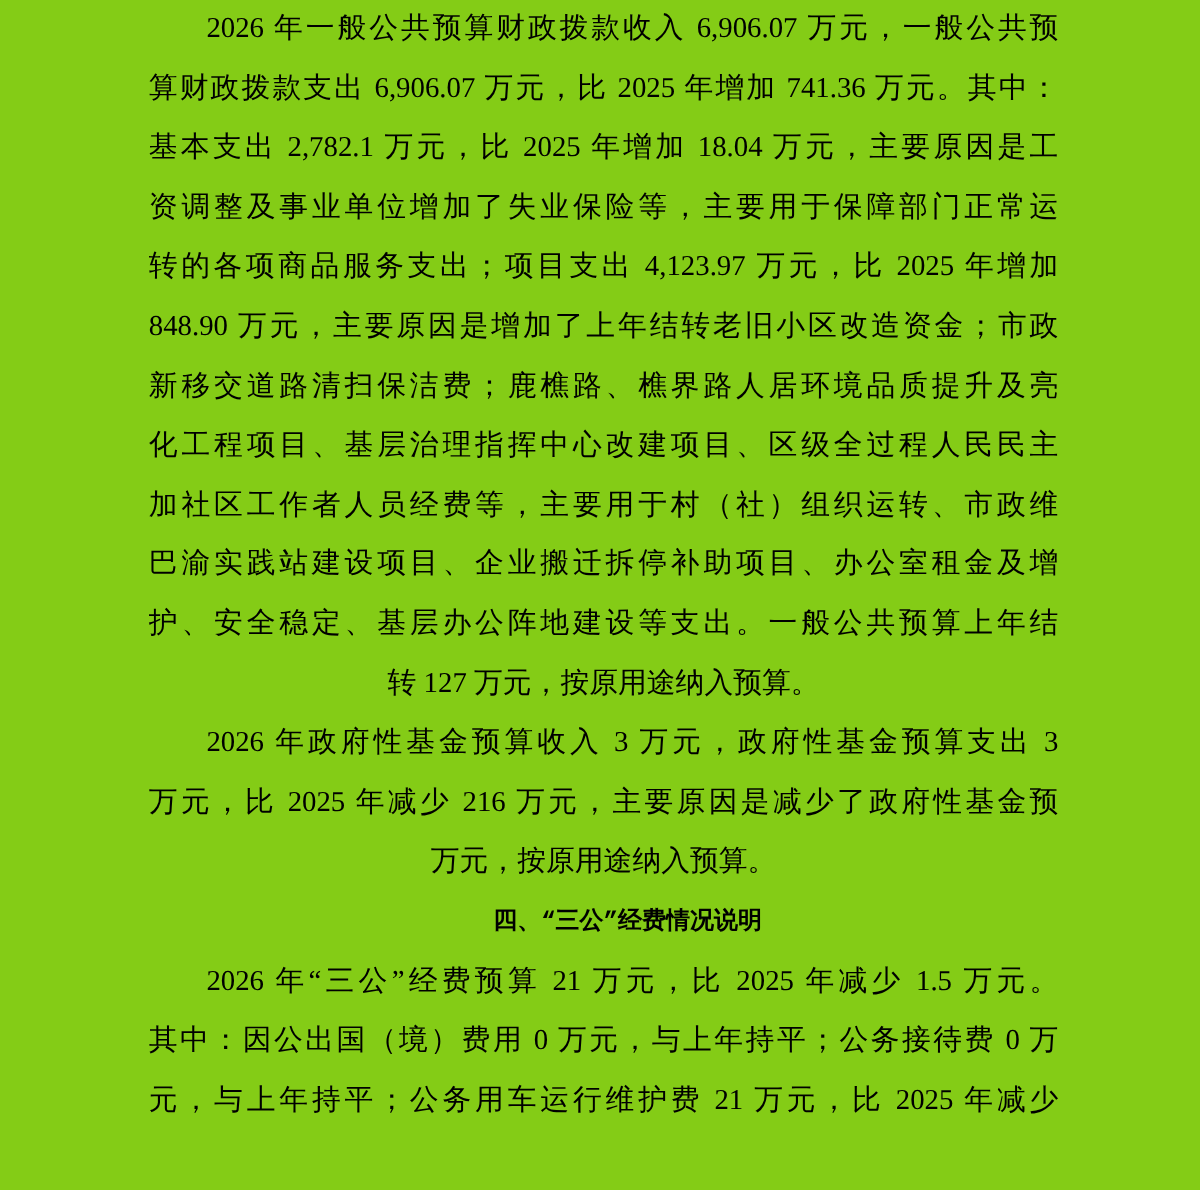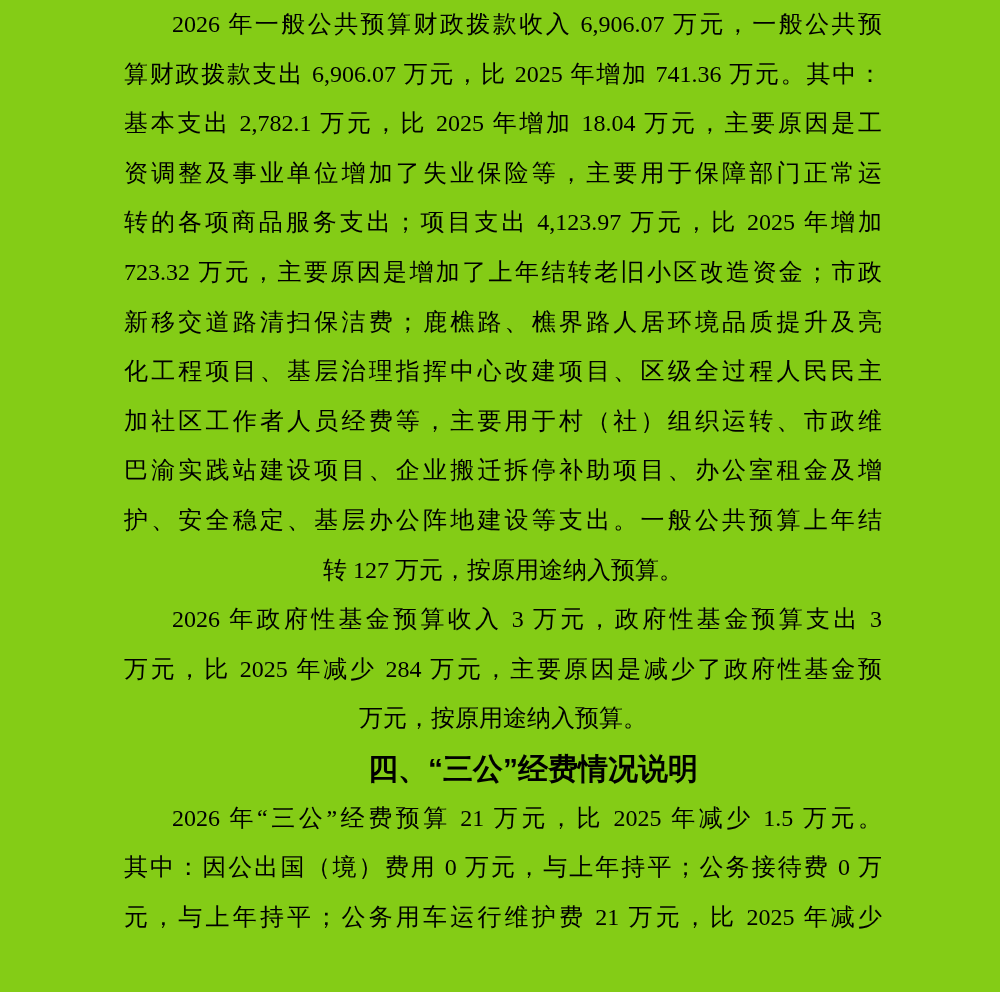"723.32 万元，主要原因是增加了上年结转老旧小区改造资金；市政" div.ln { text: 723.32 -> 848.90 }
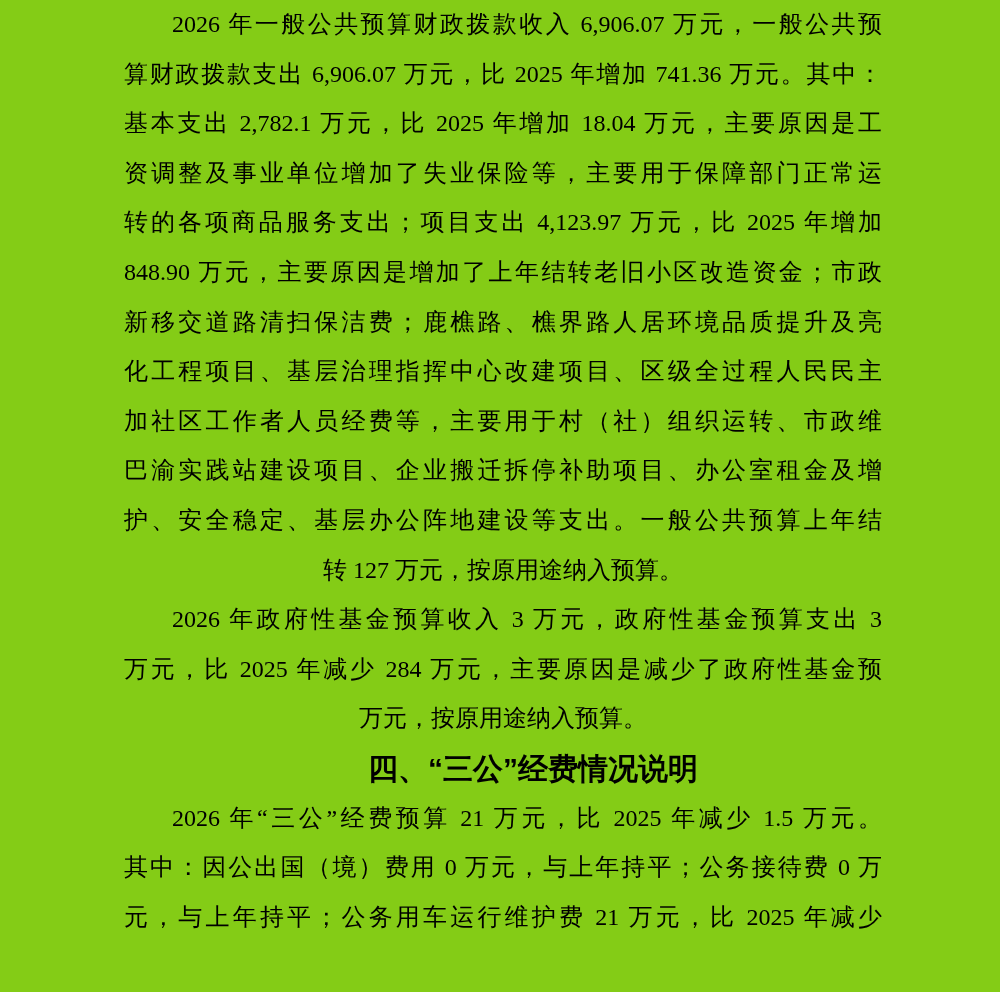"万元，比 2025 年减少 284 万元，主要原因是减少了政府性基金预" div.ln { text: 284 -> 216 }
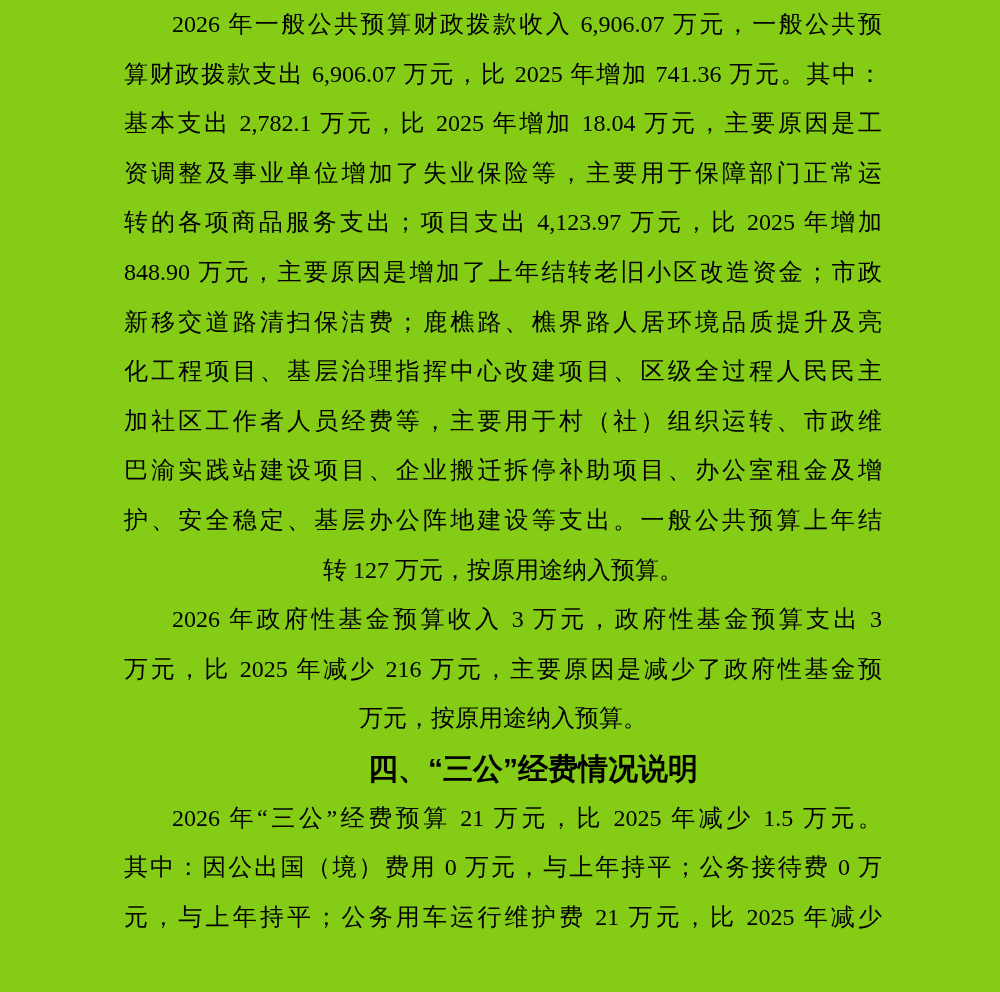"四、“三公”经费情况说明" .heading { font-family: Liberation Sans, sans-serif -> Liberation Mono, monospace; font-size: 30px -> 20px }
